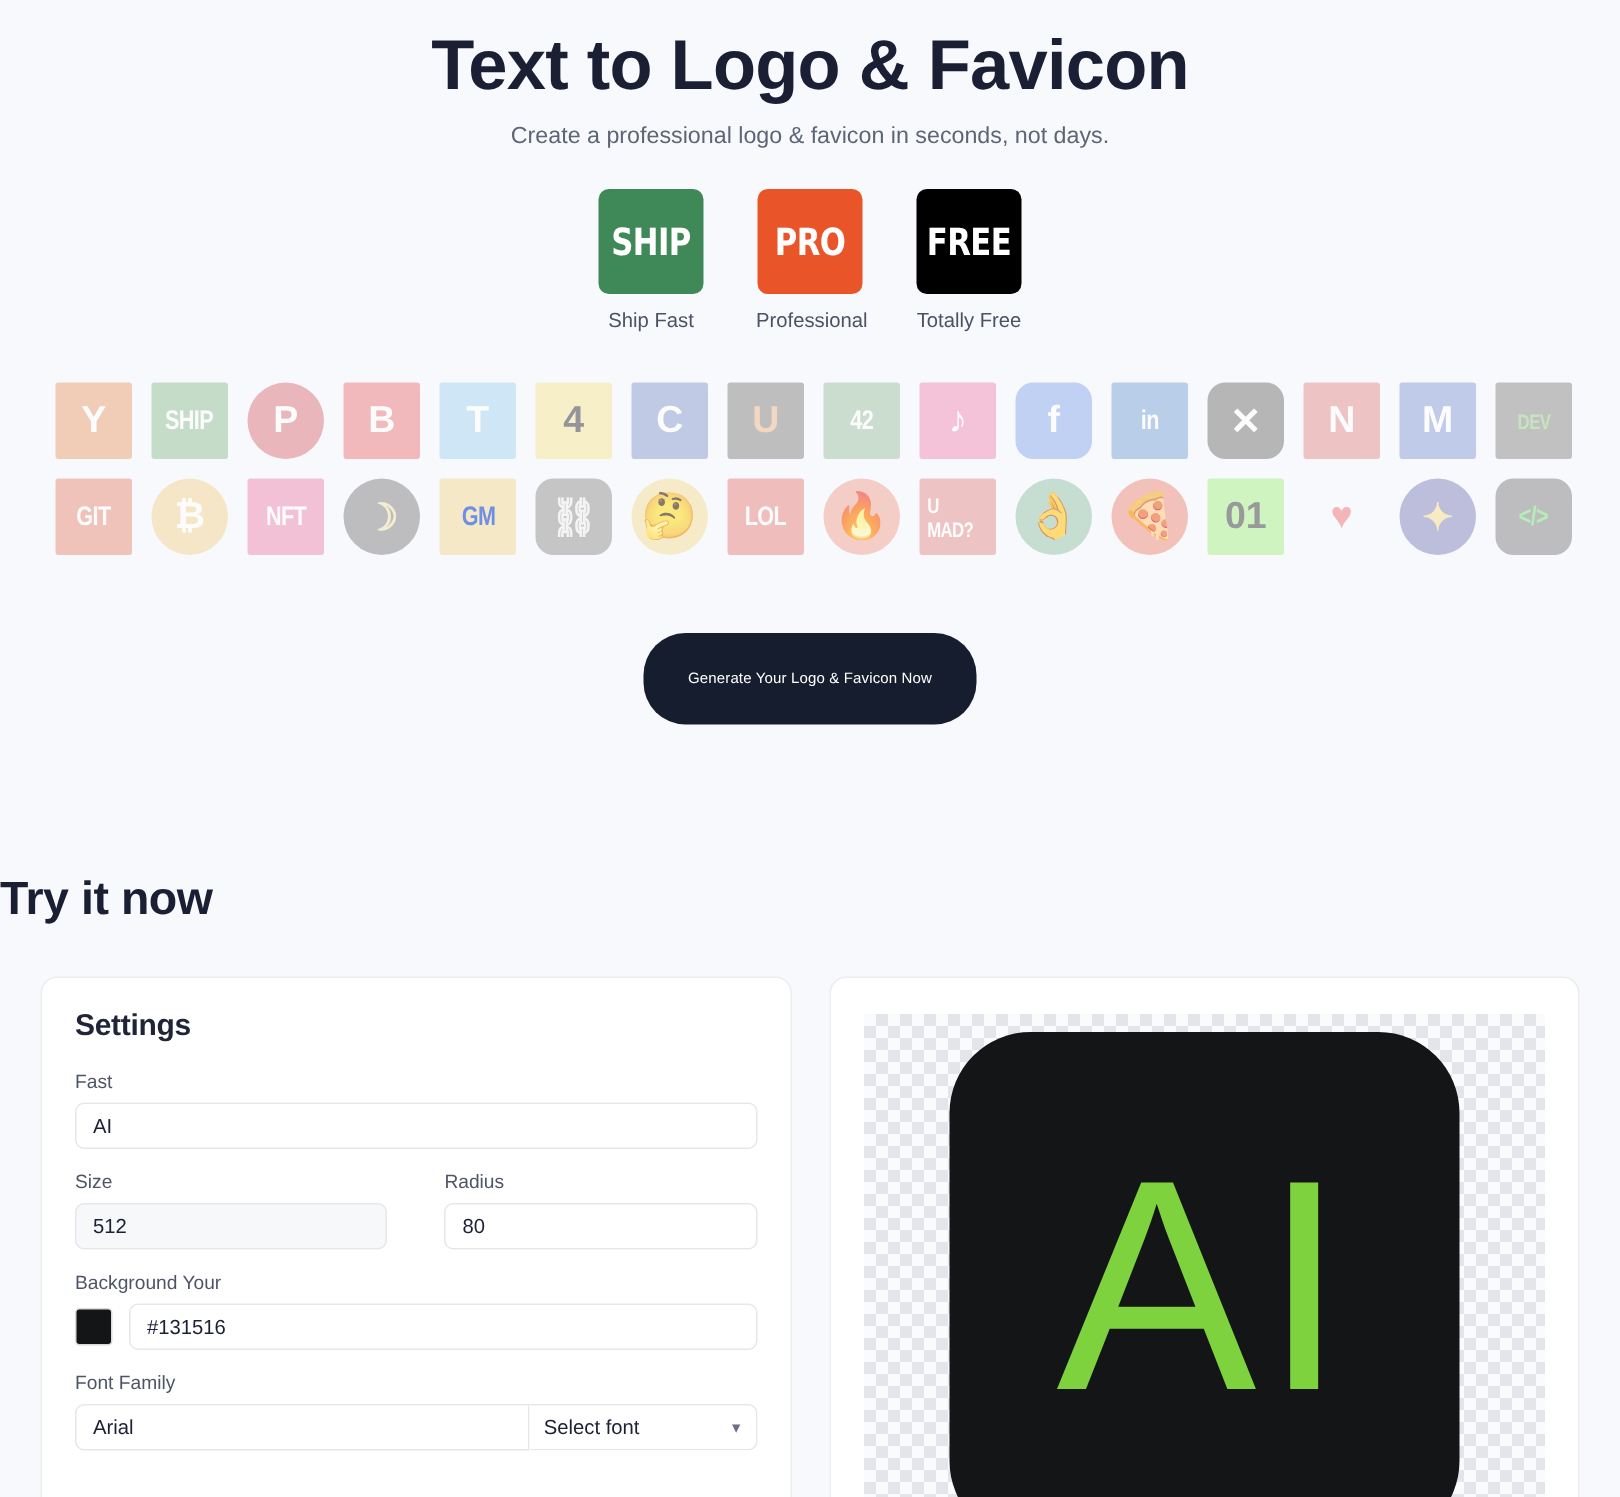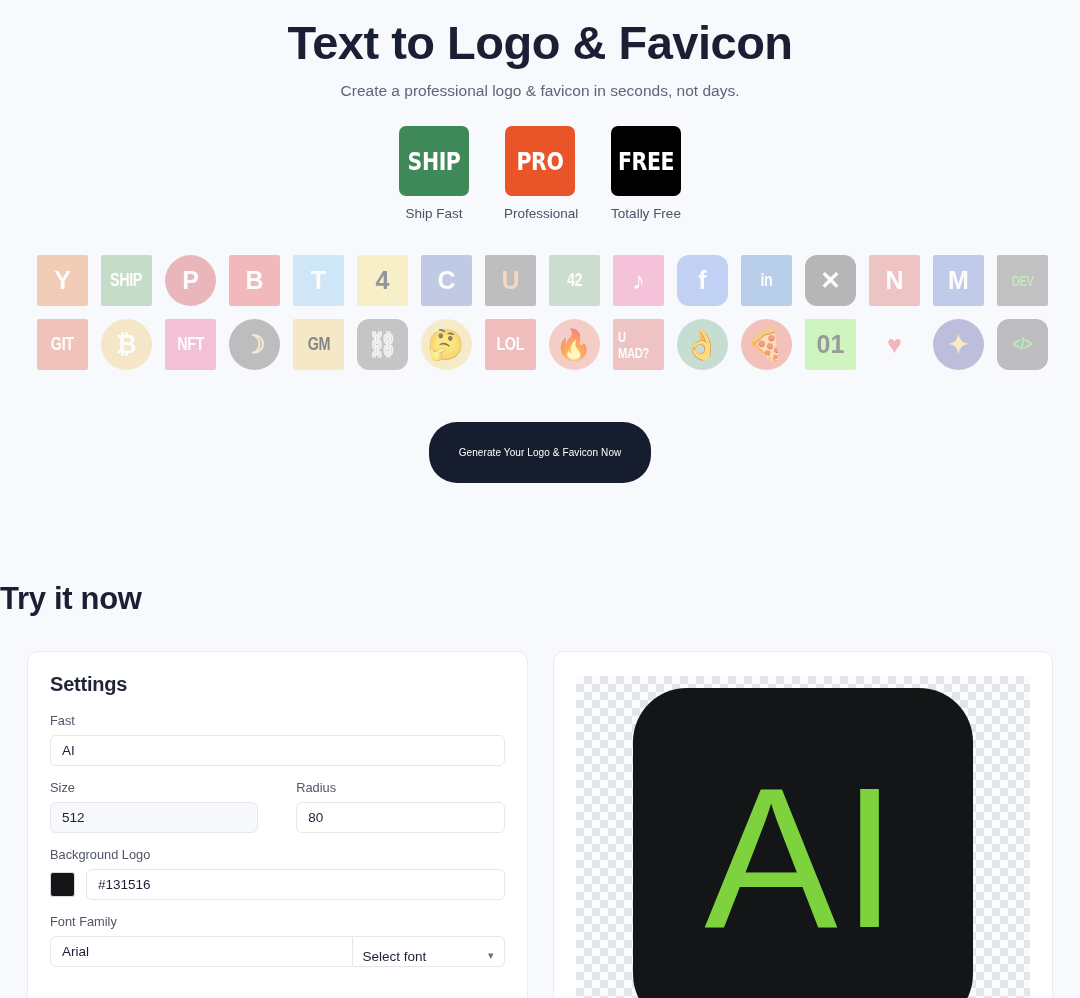"GM" div.icon-cell { color: #404040 -> #1d4ed8 }
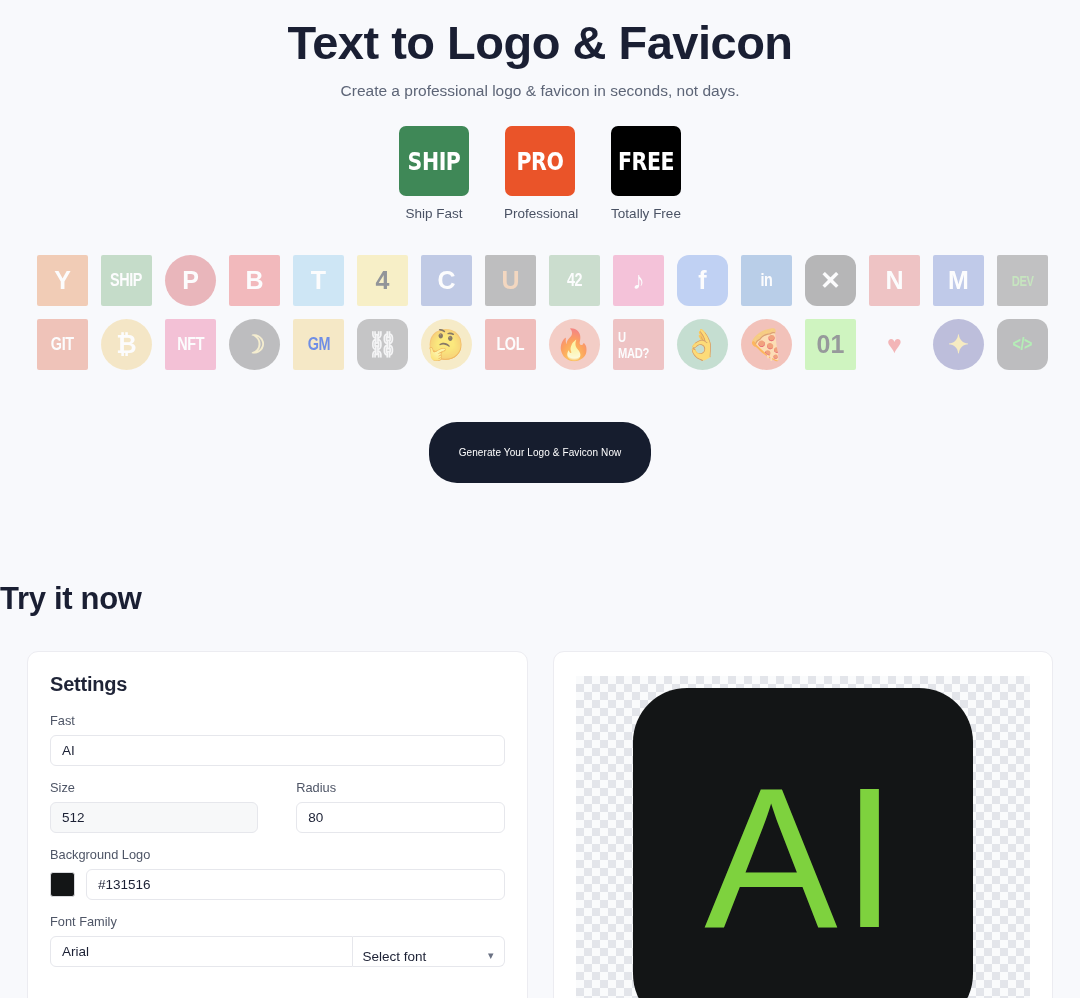"Background Logo" div.field-label { text: Logo -> Your }
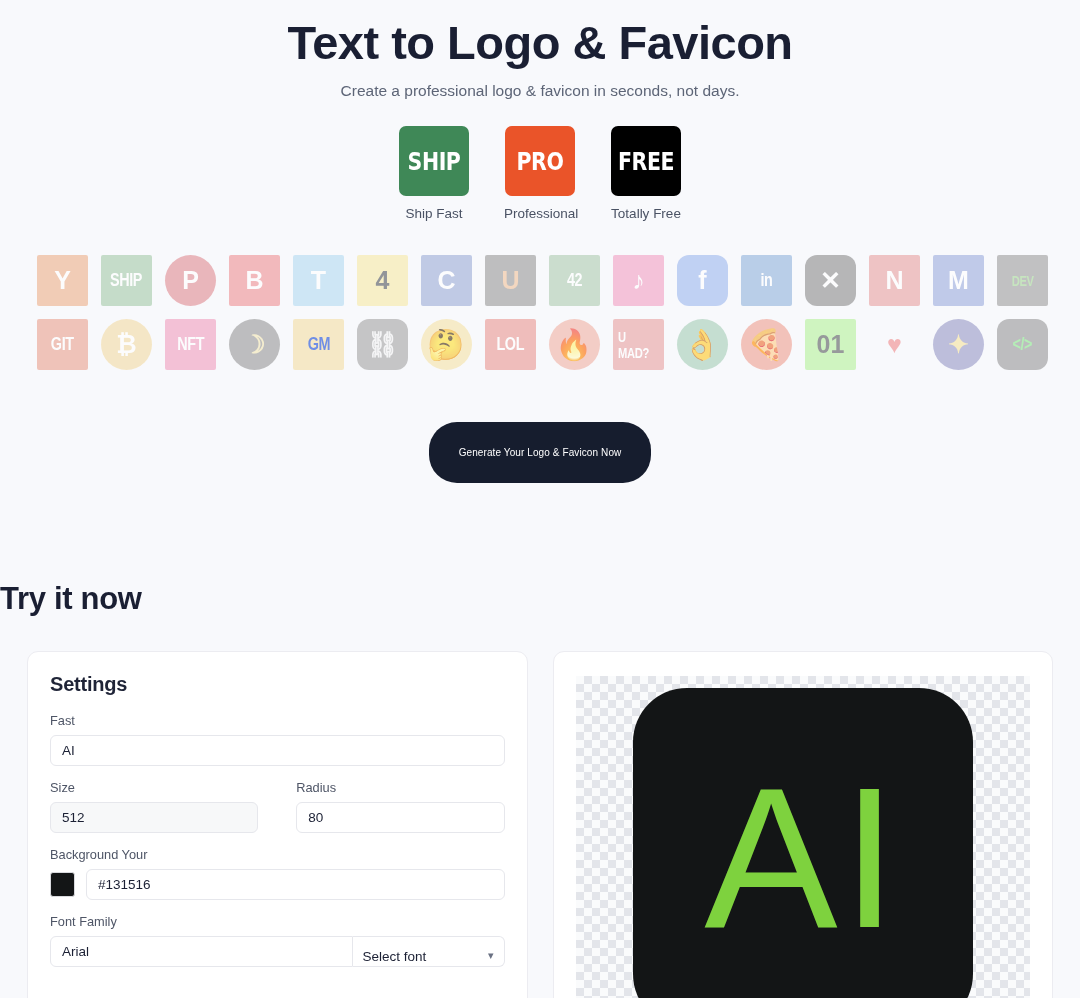"Select font" .select { align-items: none -> center; padding: 12px 10px -> 0 10px }
